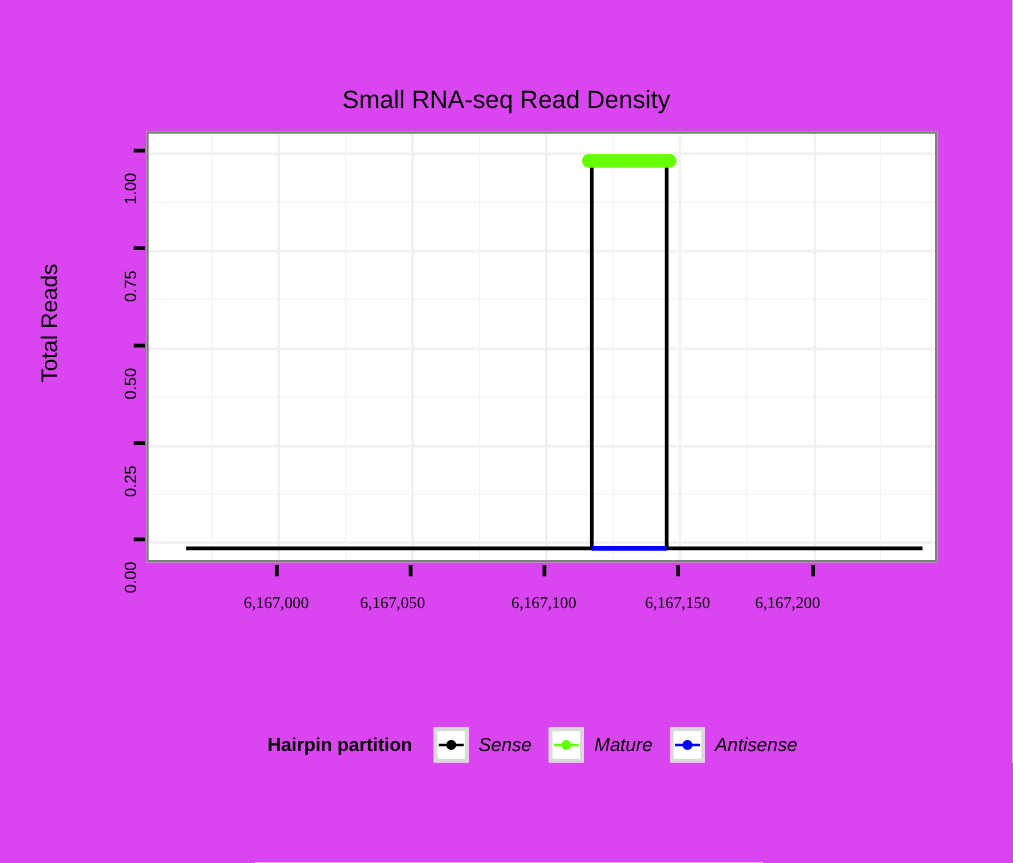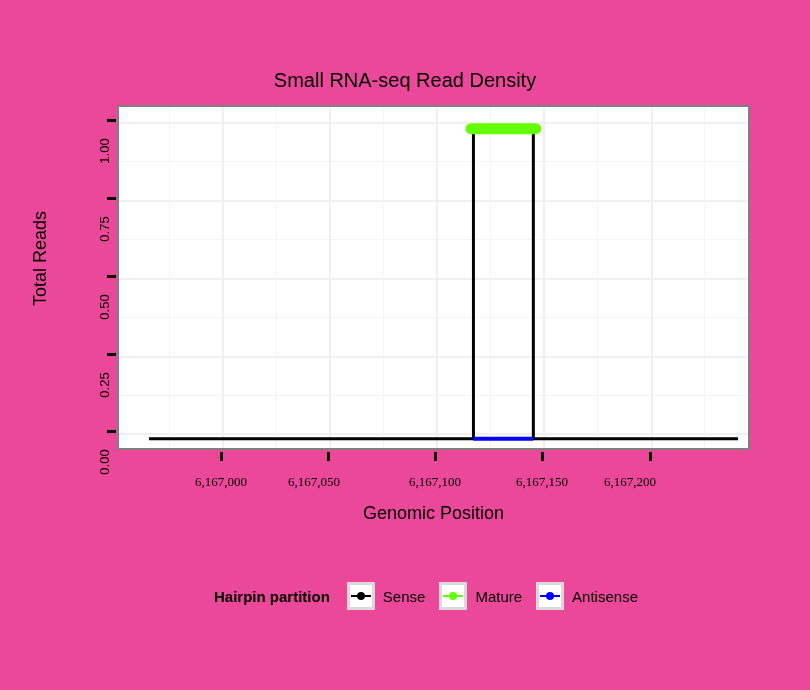"Small RNA-seq Read Density" #figure { background: #ec4899 -> #d946ef }
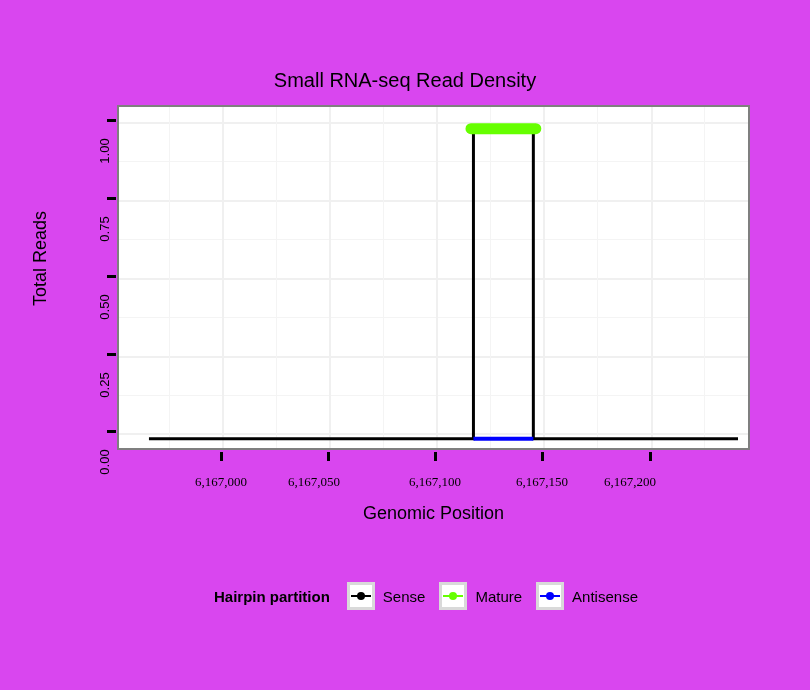"Genomic Position" div { html: <div>Genomic Position</div> -> none }
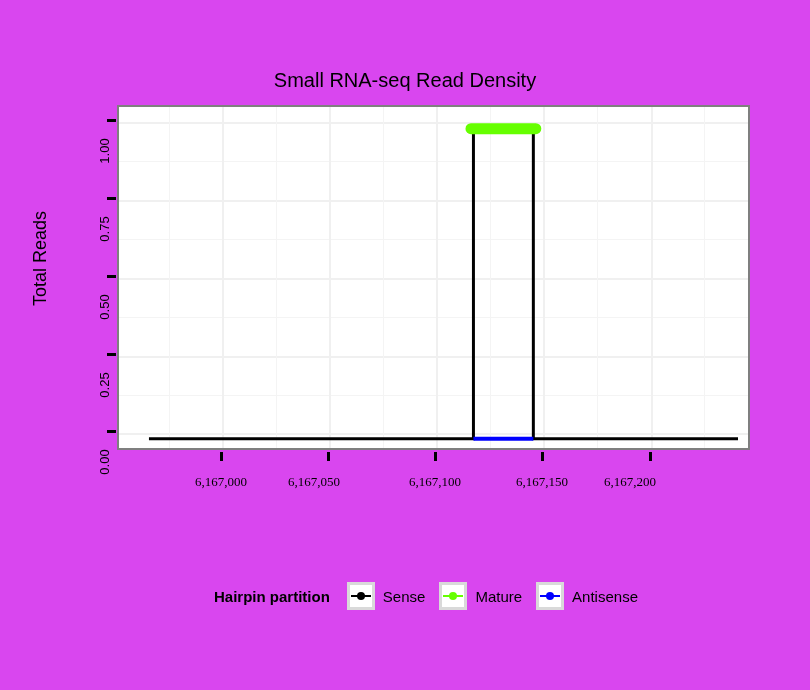"Sense" .legend-item { font-style: none -> italic }
